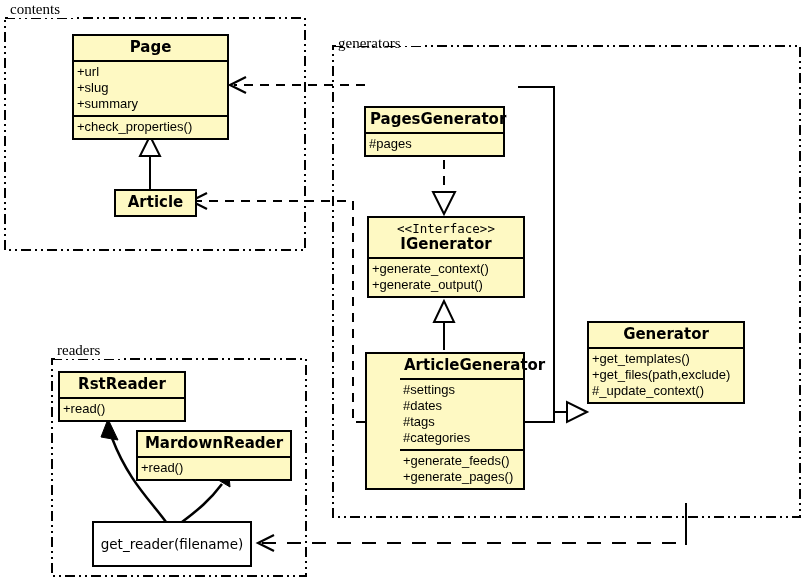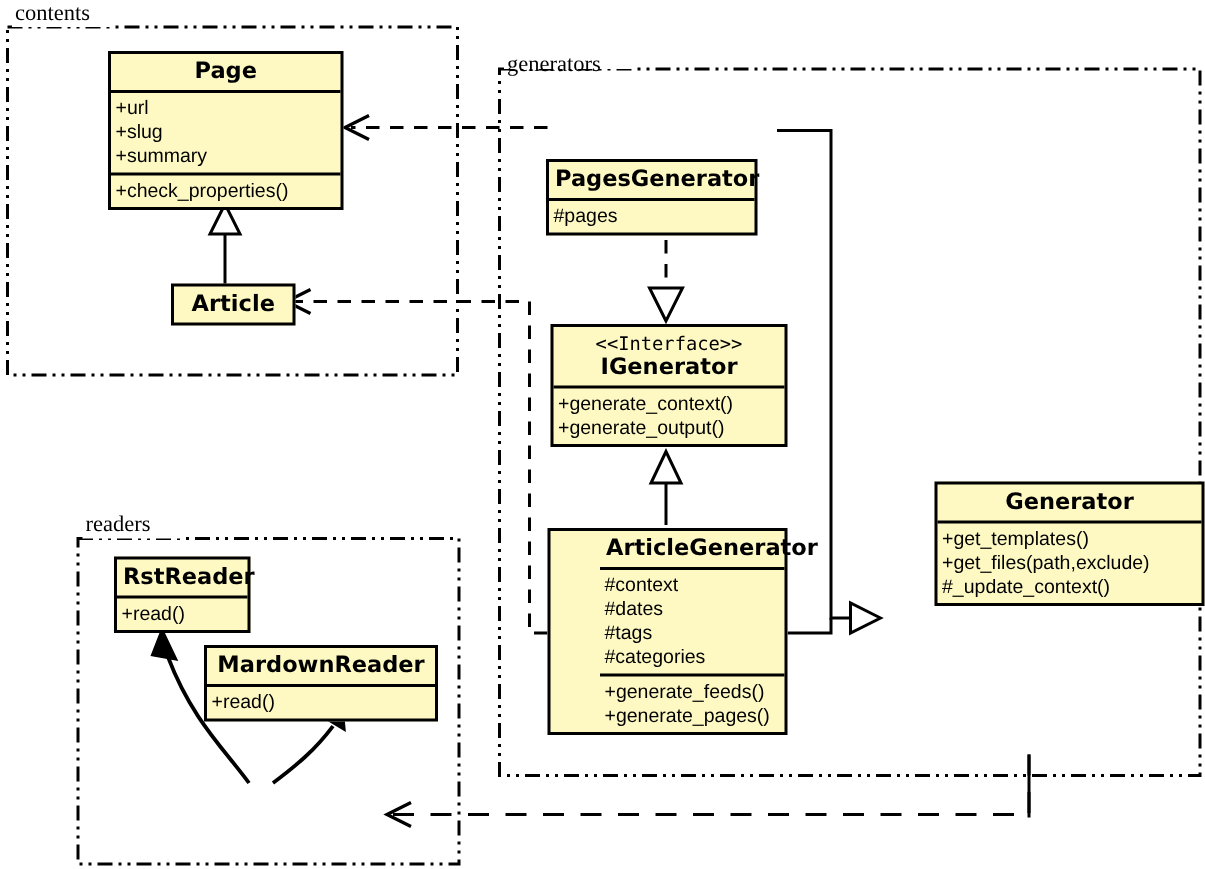"Generator" div.umlbox { margin-left: 36px -> none; width: 180px -> 158px }
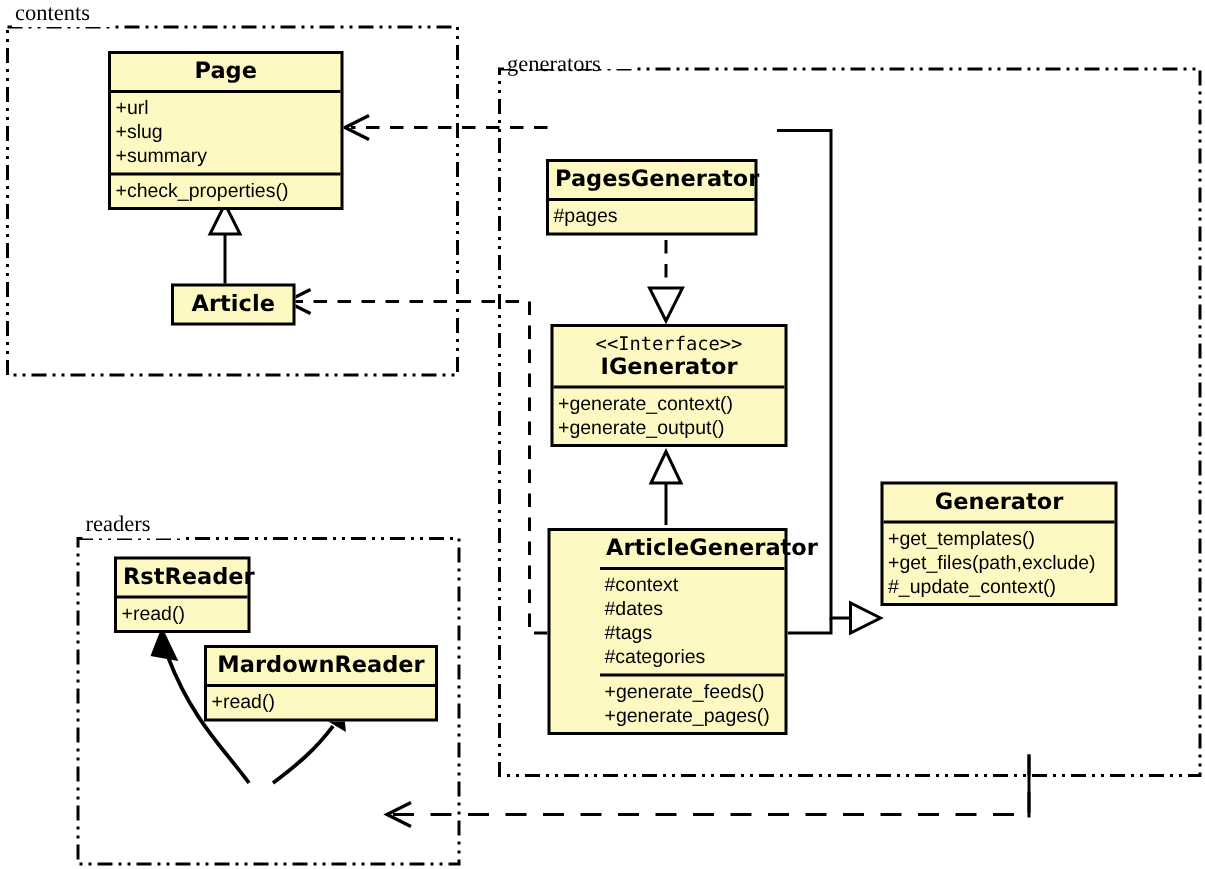"RstReader" div.umlbox { left: 76px -> 58px; width: 91px -> 128px }
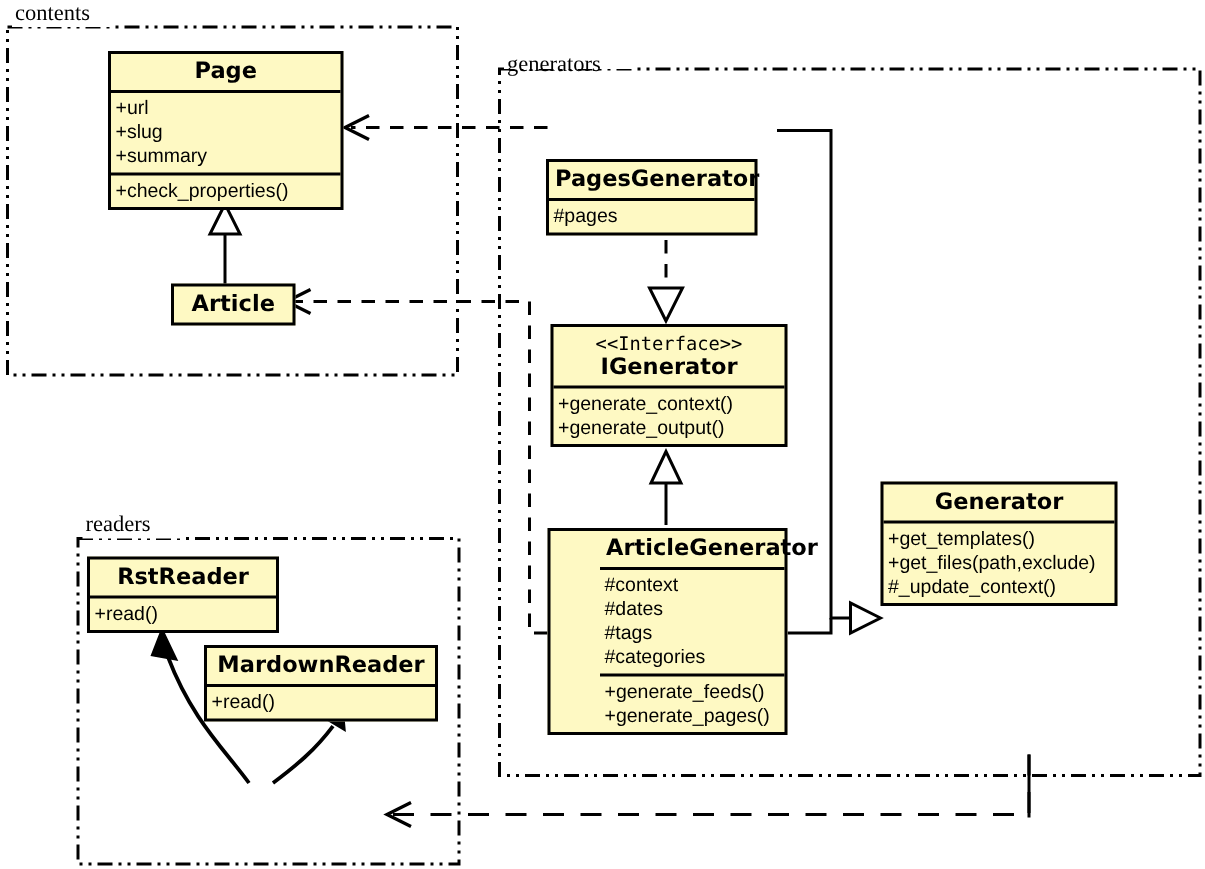"#context" div { text: context -> settings }
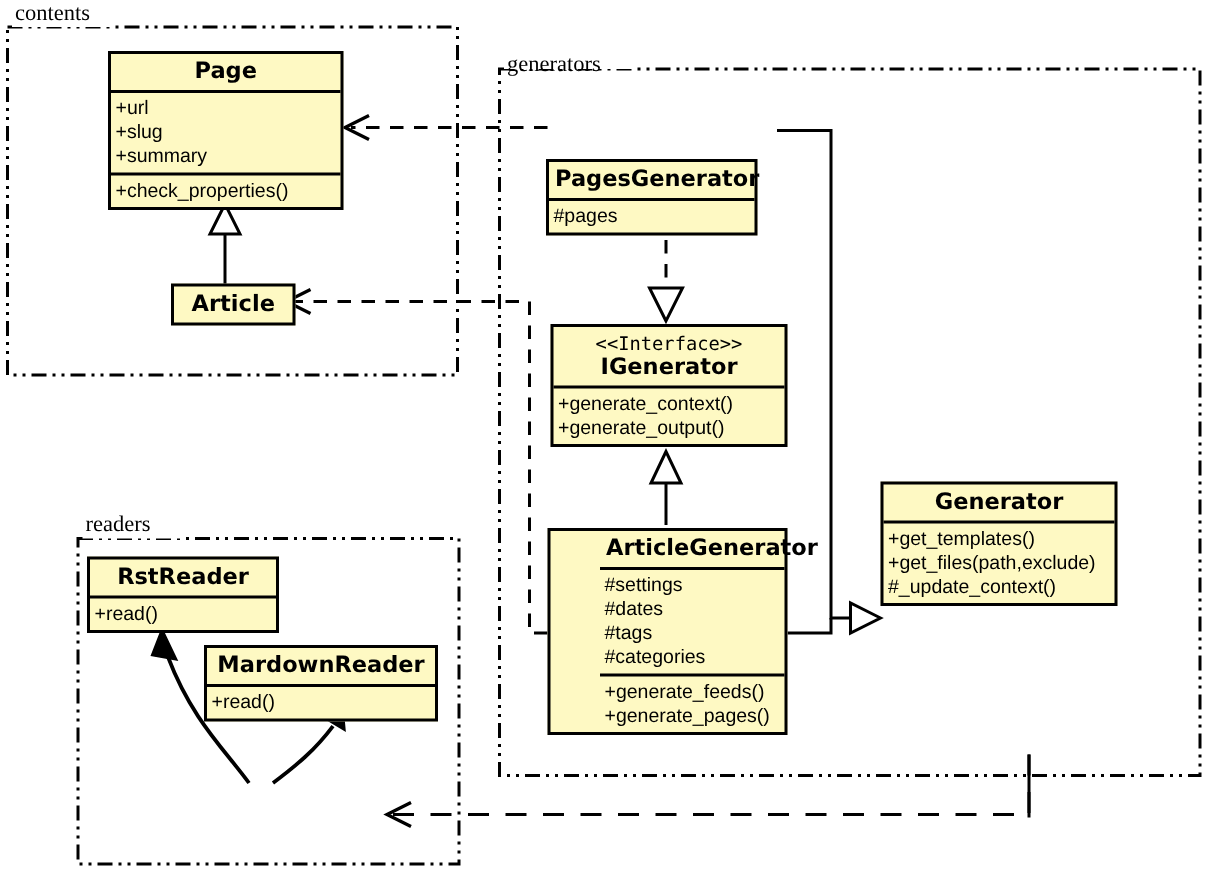"get_reader(filename)" div.plainbox { html: none -> <div> <span>get_reader(filename)</span> </div> }
